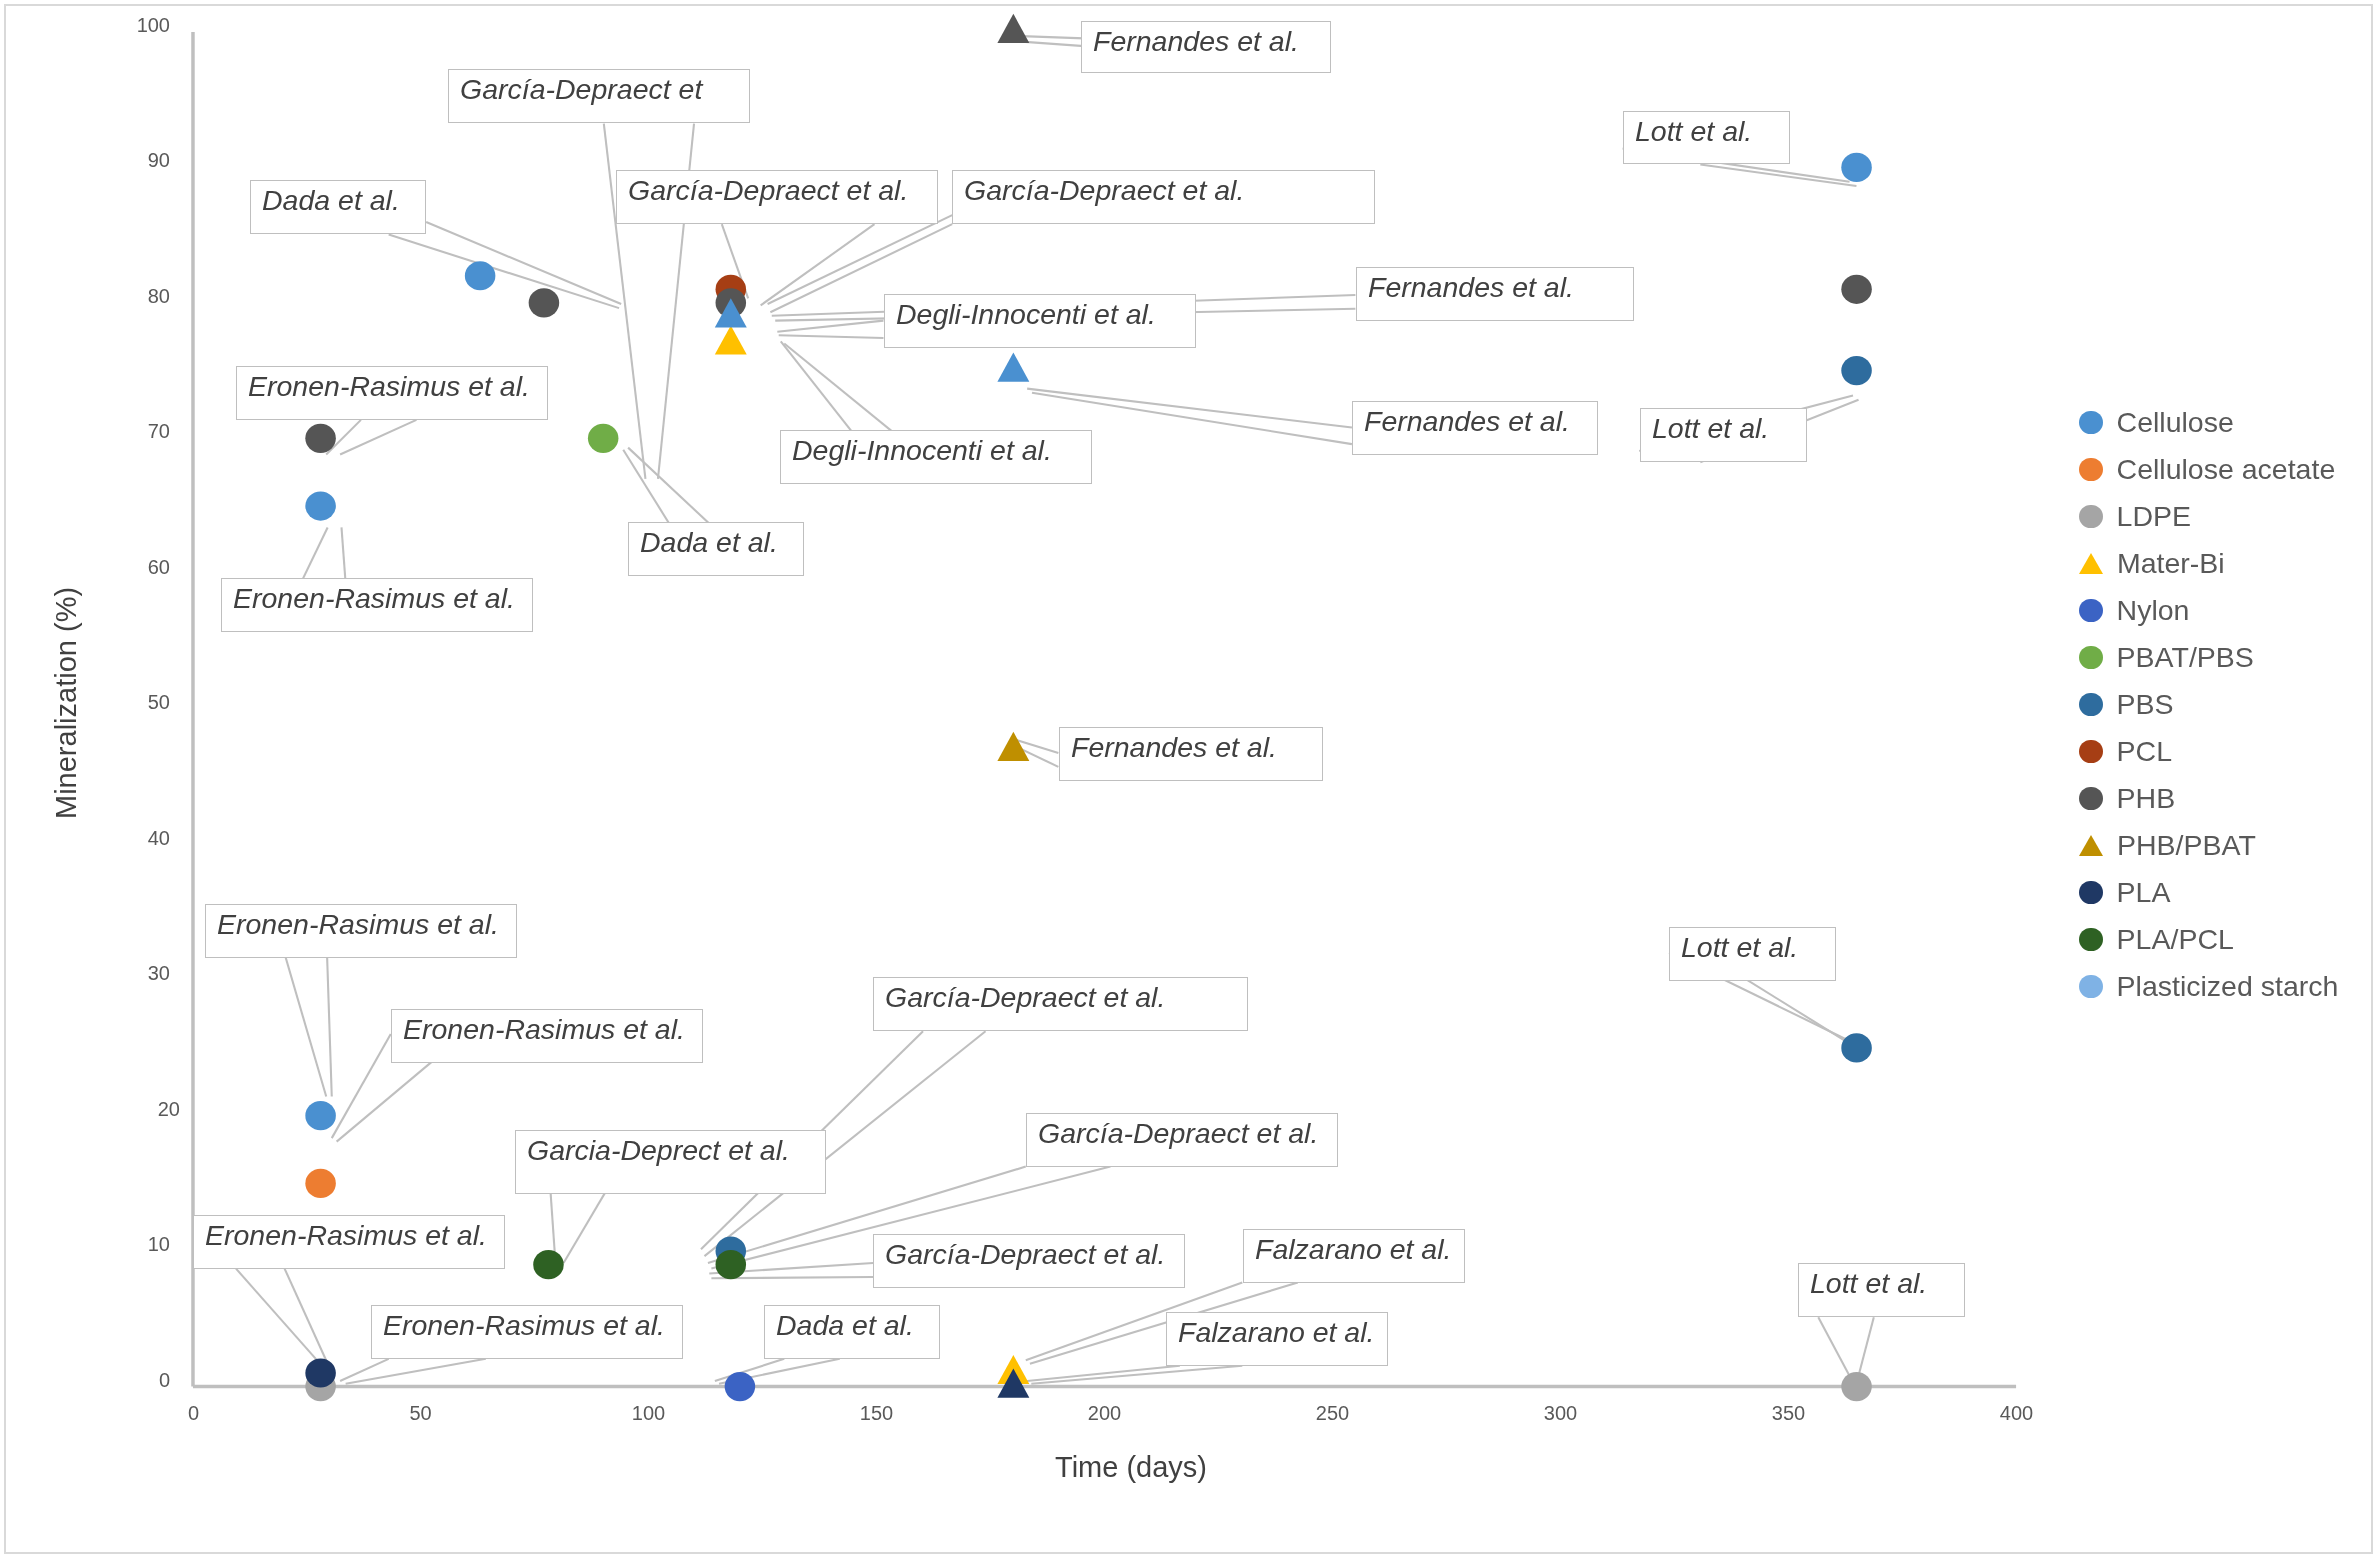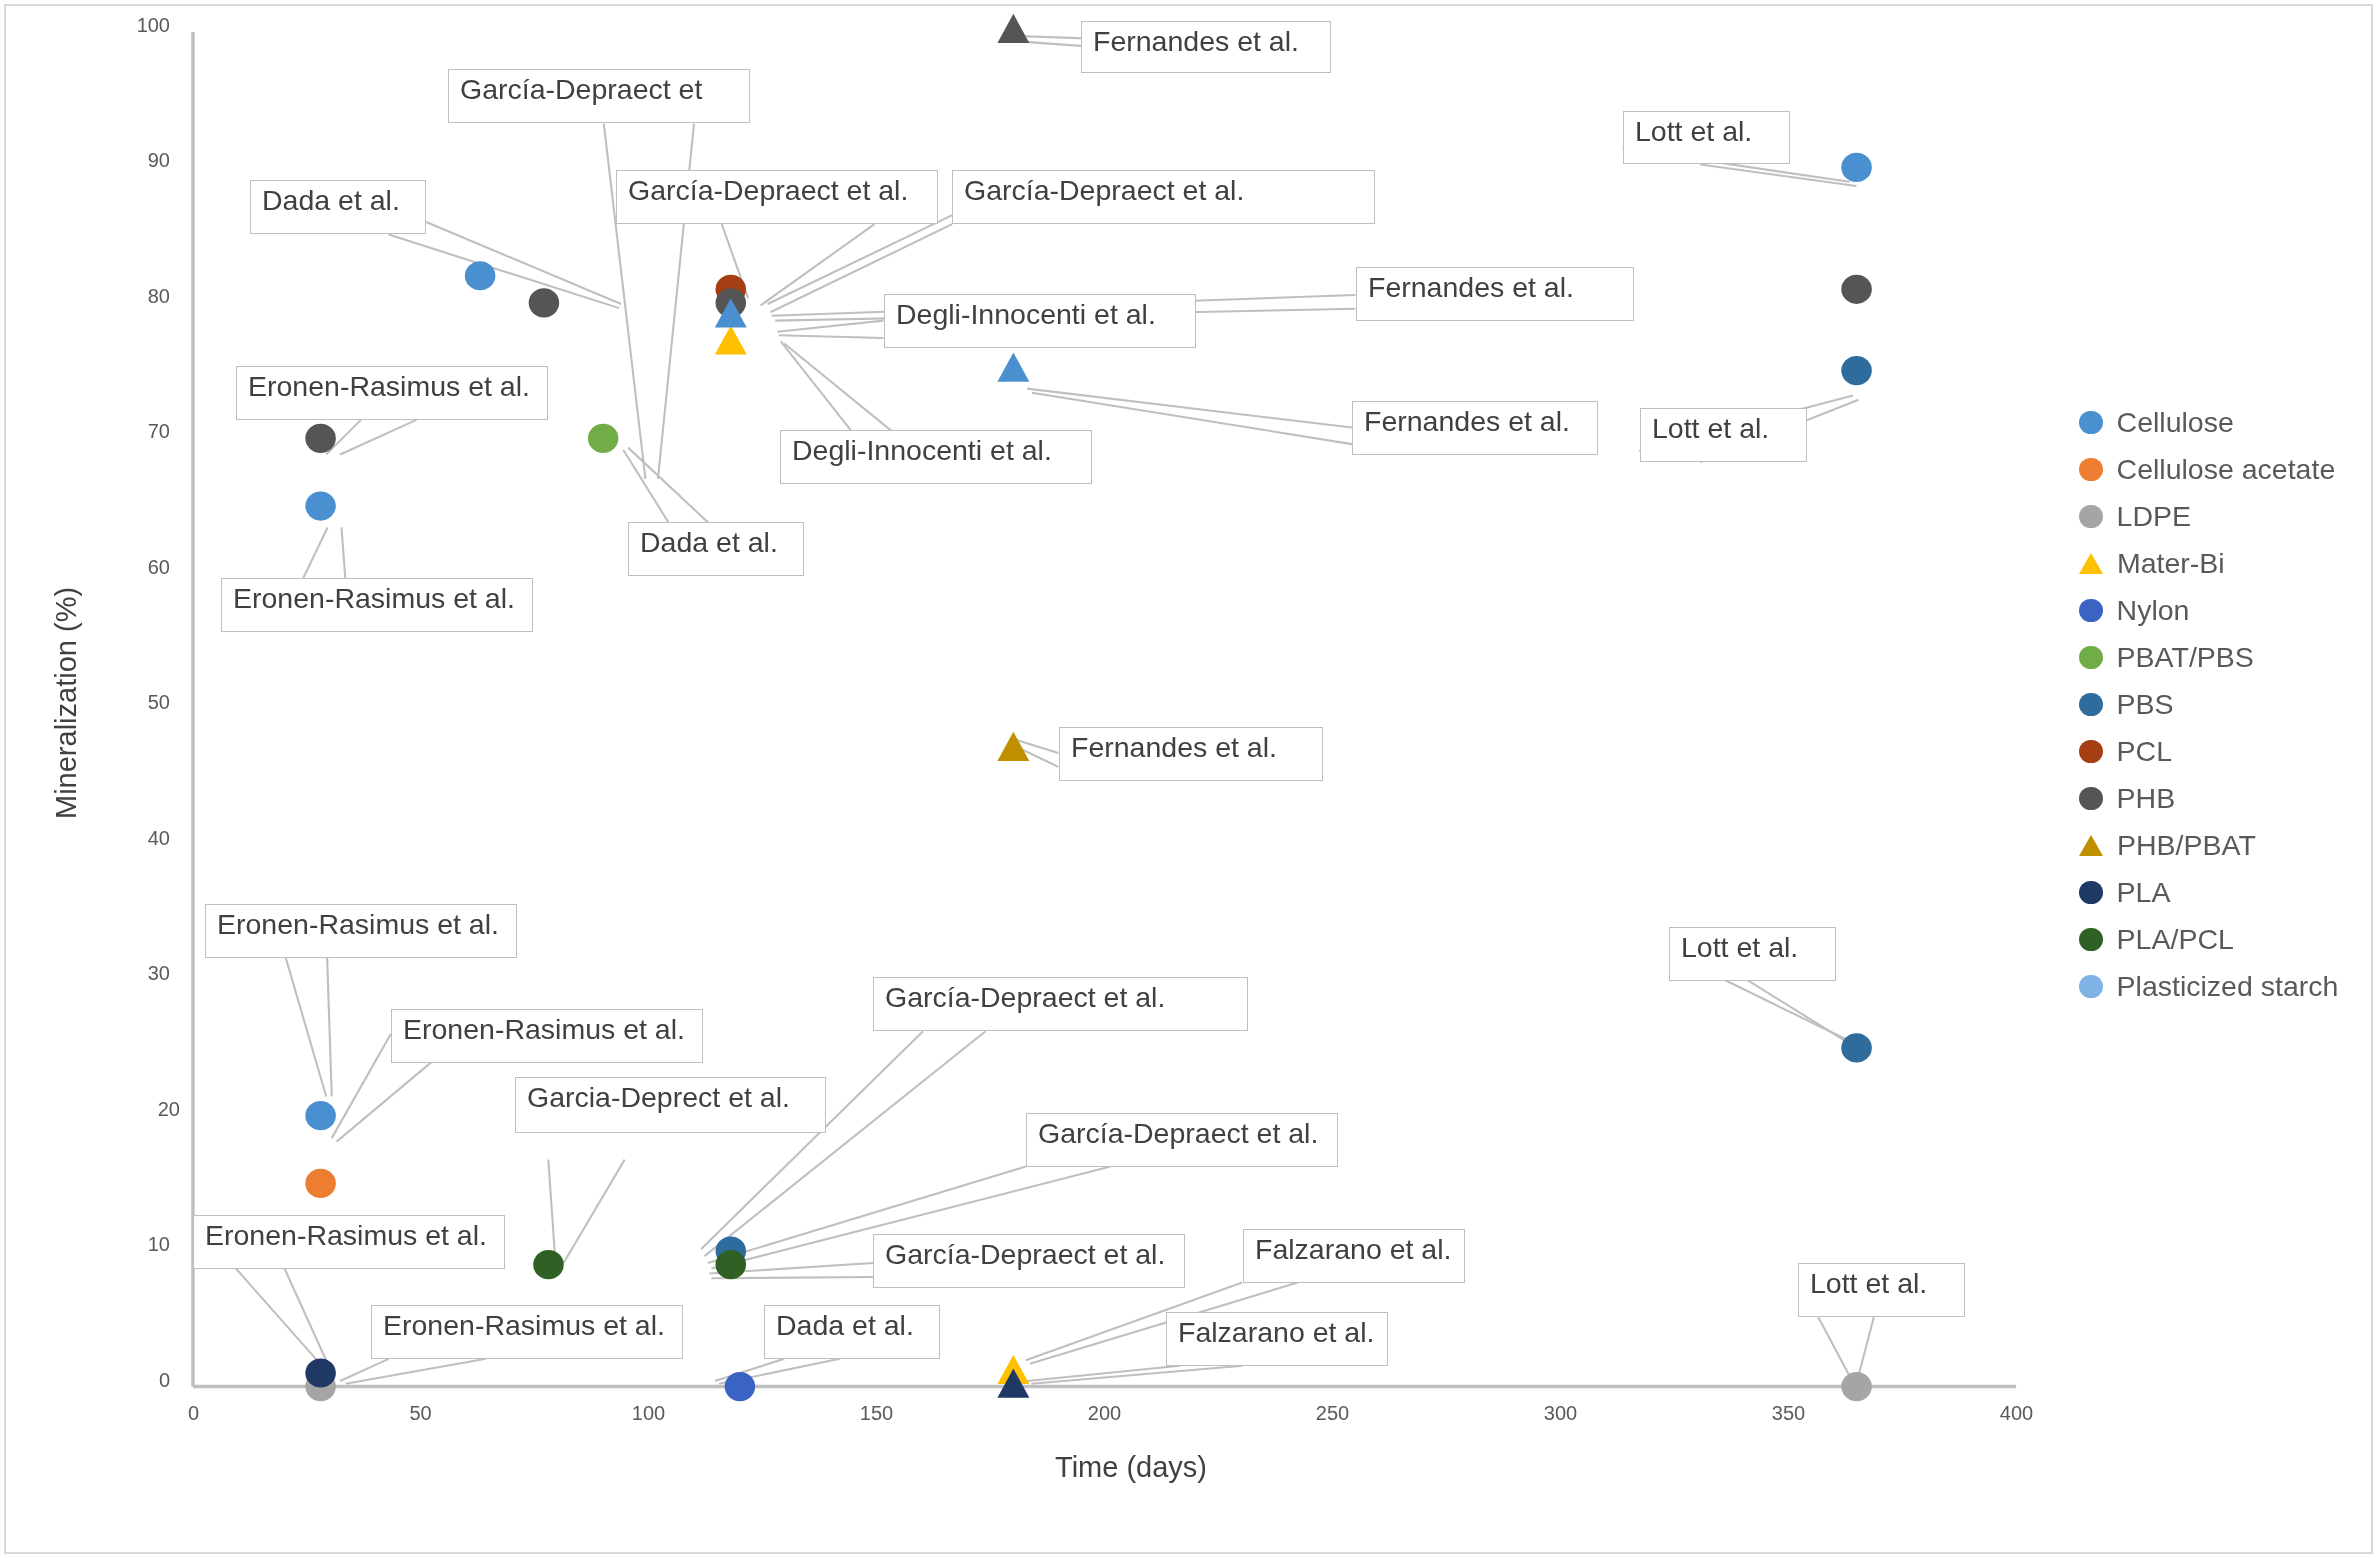"Fernandes et al." .callout { font-style: none -> italic }
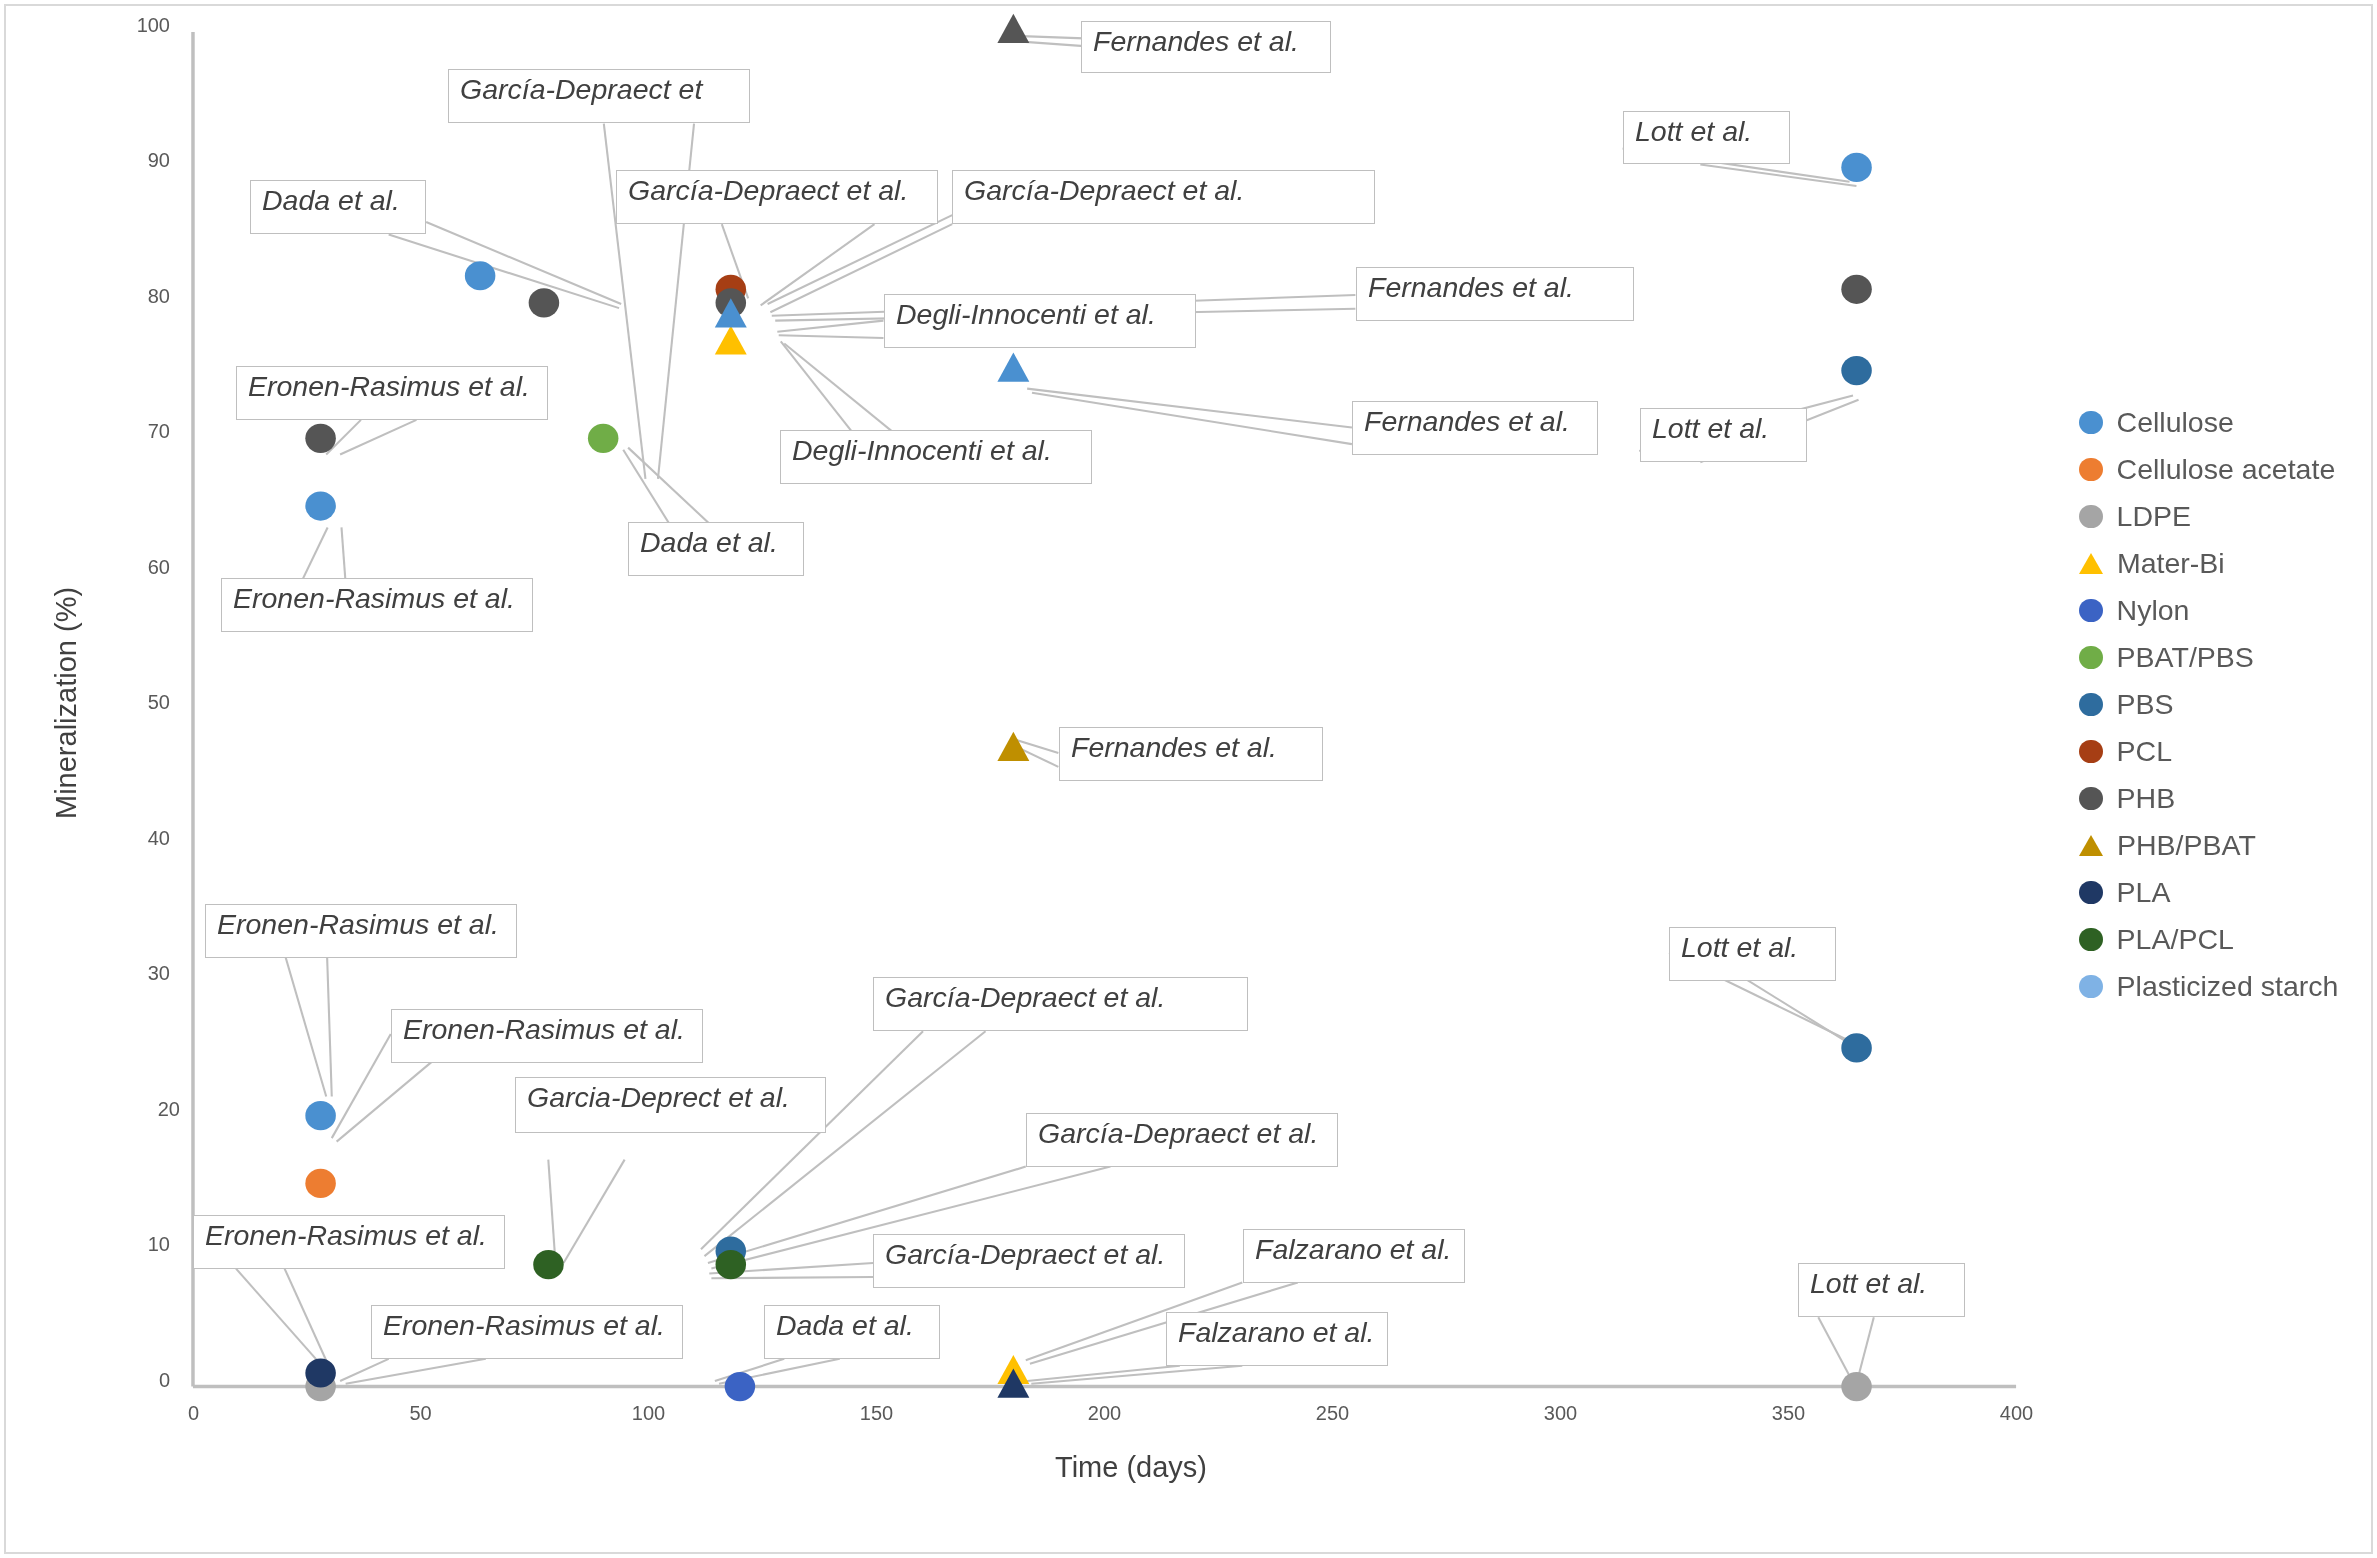"Garcia-Deprect et al." div.callout { height: 56px -> 64px; top: 1077px -> 1130px }
